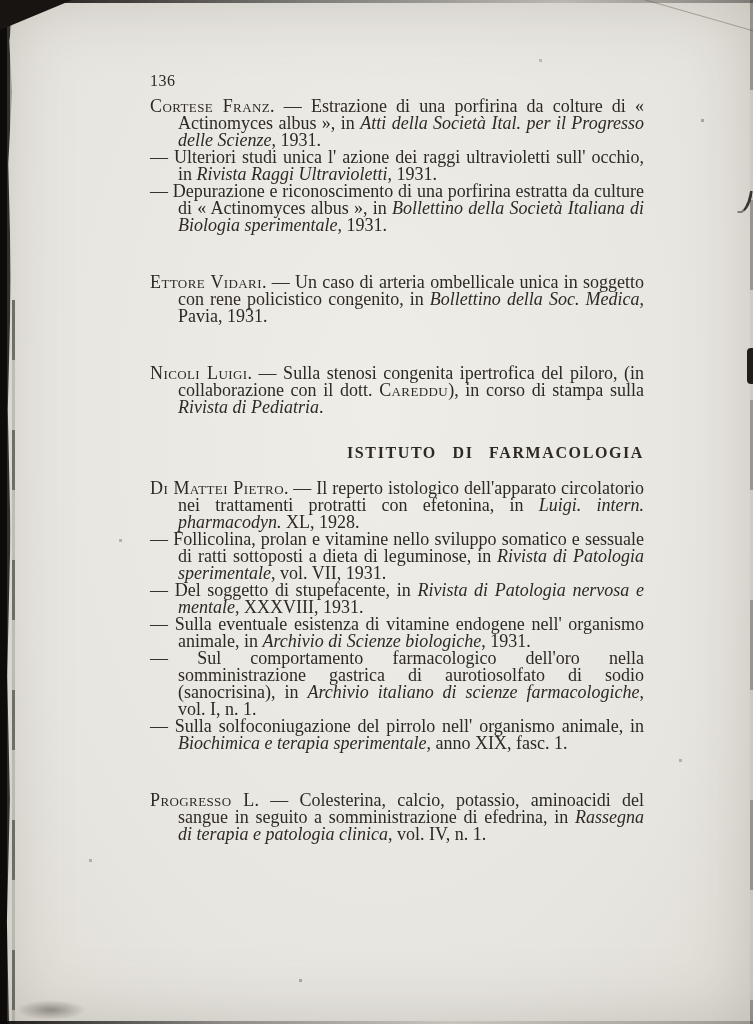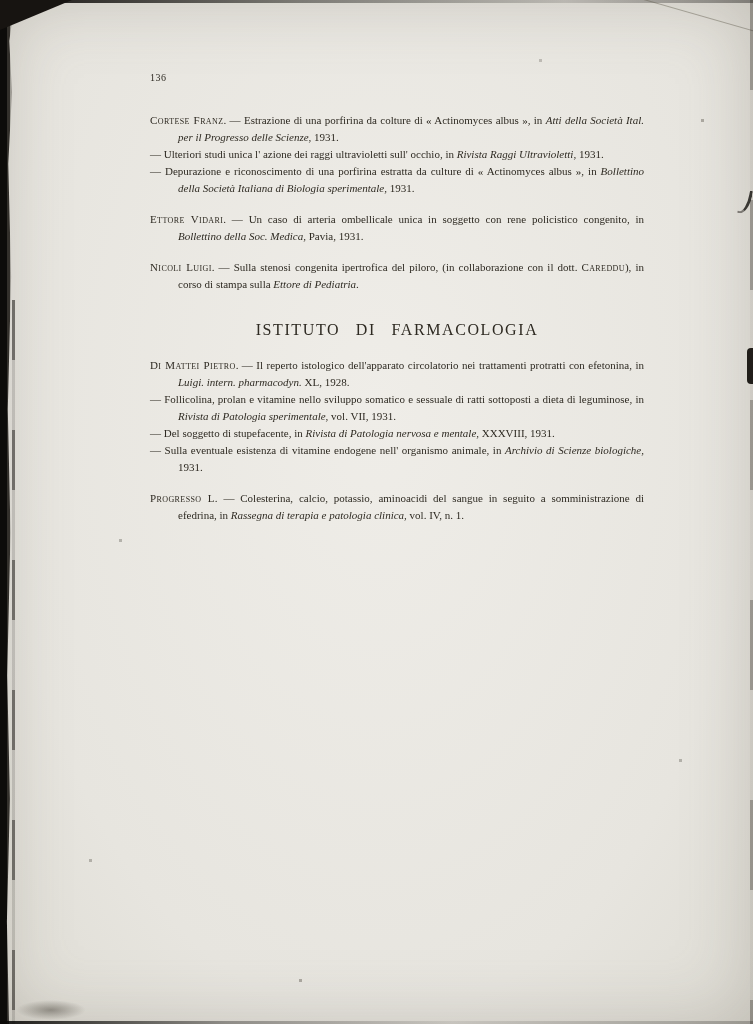"136" .page-number { font-size: 10px -> 16px; margin-bottom: 29px -> 8px }
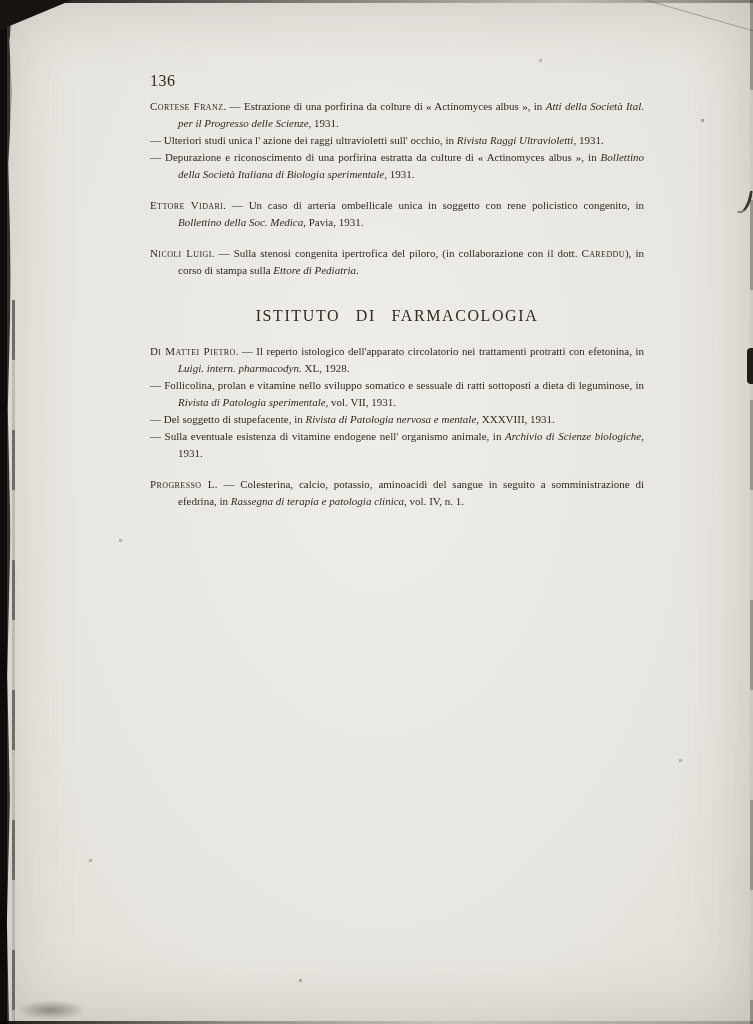"Cortese Franz. — Estrazione di" .entry { font-size: 11px -> 18px }
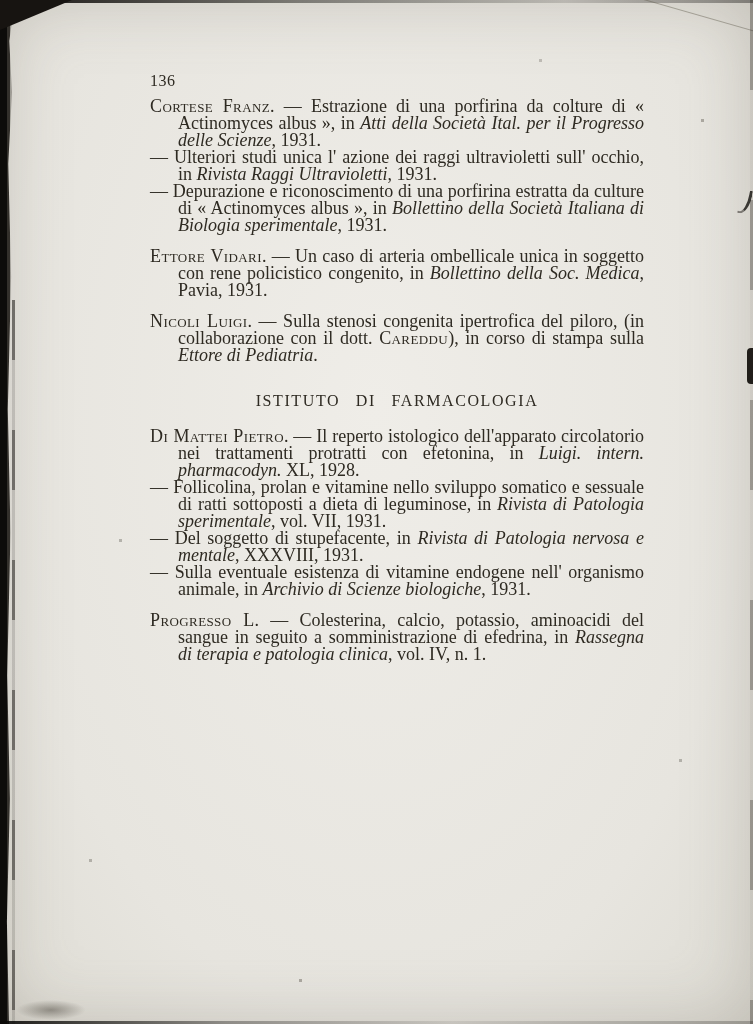"Ettore Vidari. — Un caso" .entry.new-group { margin-top: 14px -> 40px }
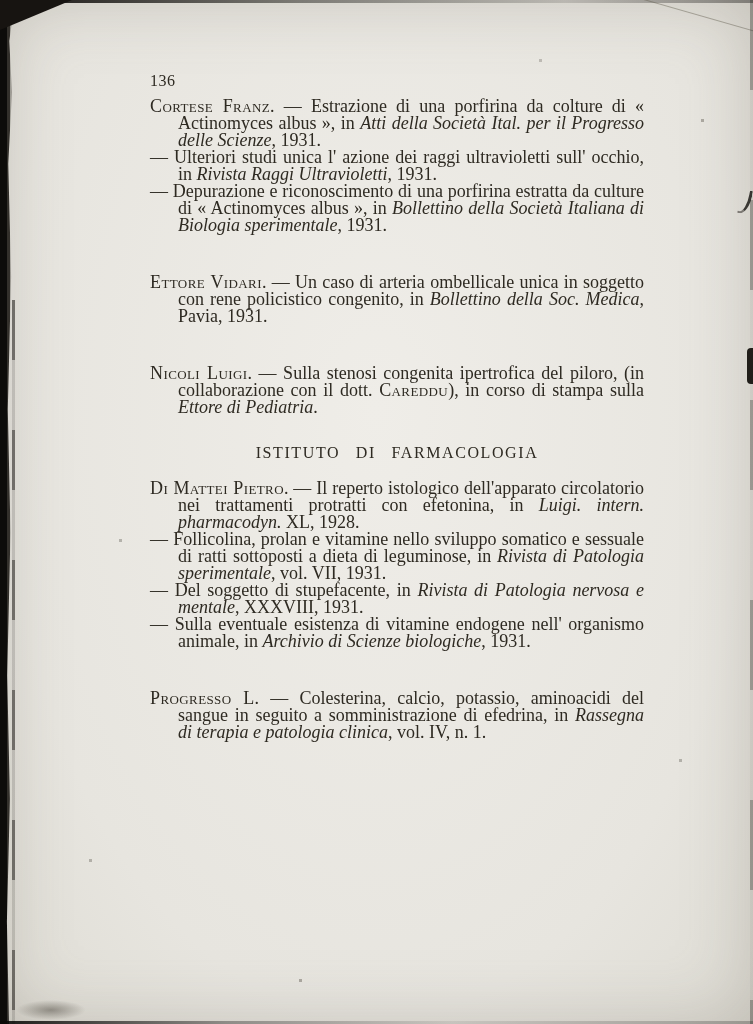"Ettore di Pediatria" span.it { text: Ettore -> Rivista }
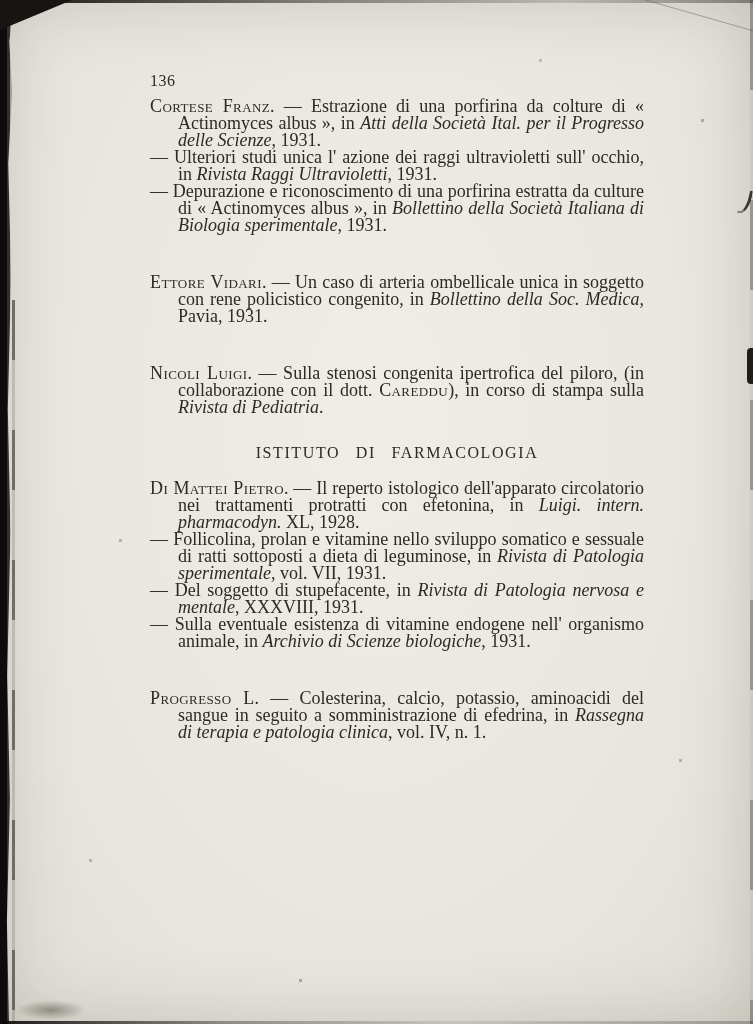"ISTITUTO DI FARMACOLOGIA" .section-heading { font-weight: normal -> bold; text-align: center -> right }
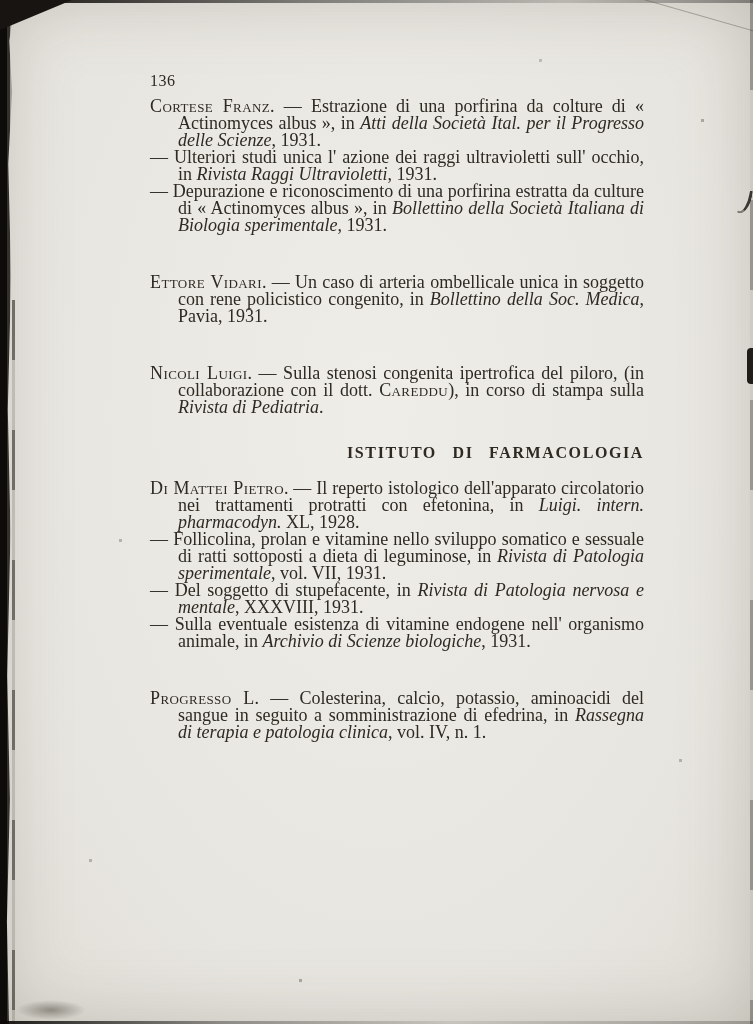"— Sul comportamento farmacologico" p.entry { html: none -> <p><span>— Sul comportamento farmacologico dell'oro nella somministrazione gastrica di aurotiosolfato di sodio (sanocrisina), in </span><span>Archivio italiano di scienze farmacologiche</span><span>, vol. I, n. 1.</span></p> }
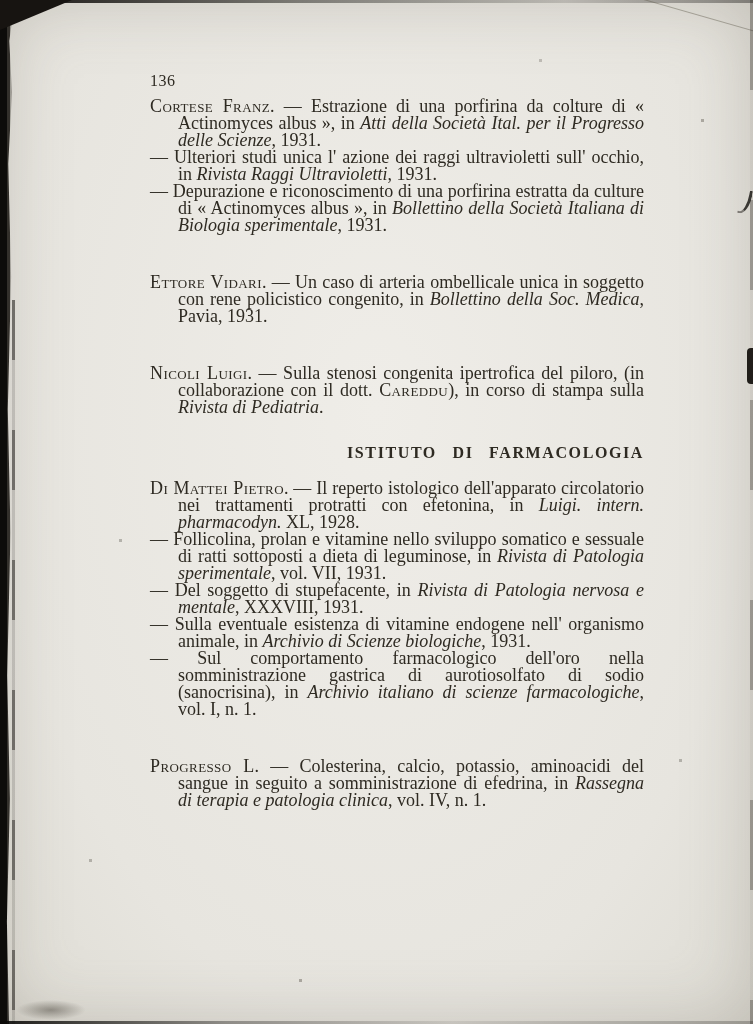"— Sulla solfoconiugazione del pirrolo" p.entry { html: none -> <p><span>— Sulla solfoconiugazione del pirrolo nell' organismo animale, in </span><span>Biochimica e terapia sperimentale</span><span>, anno XIX, fasc. 1.</span></p> }
